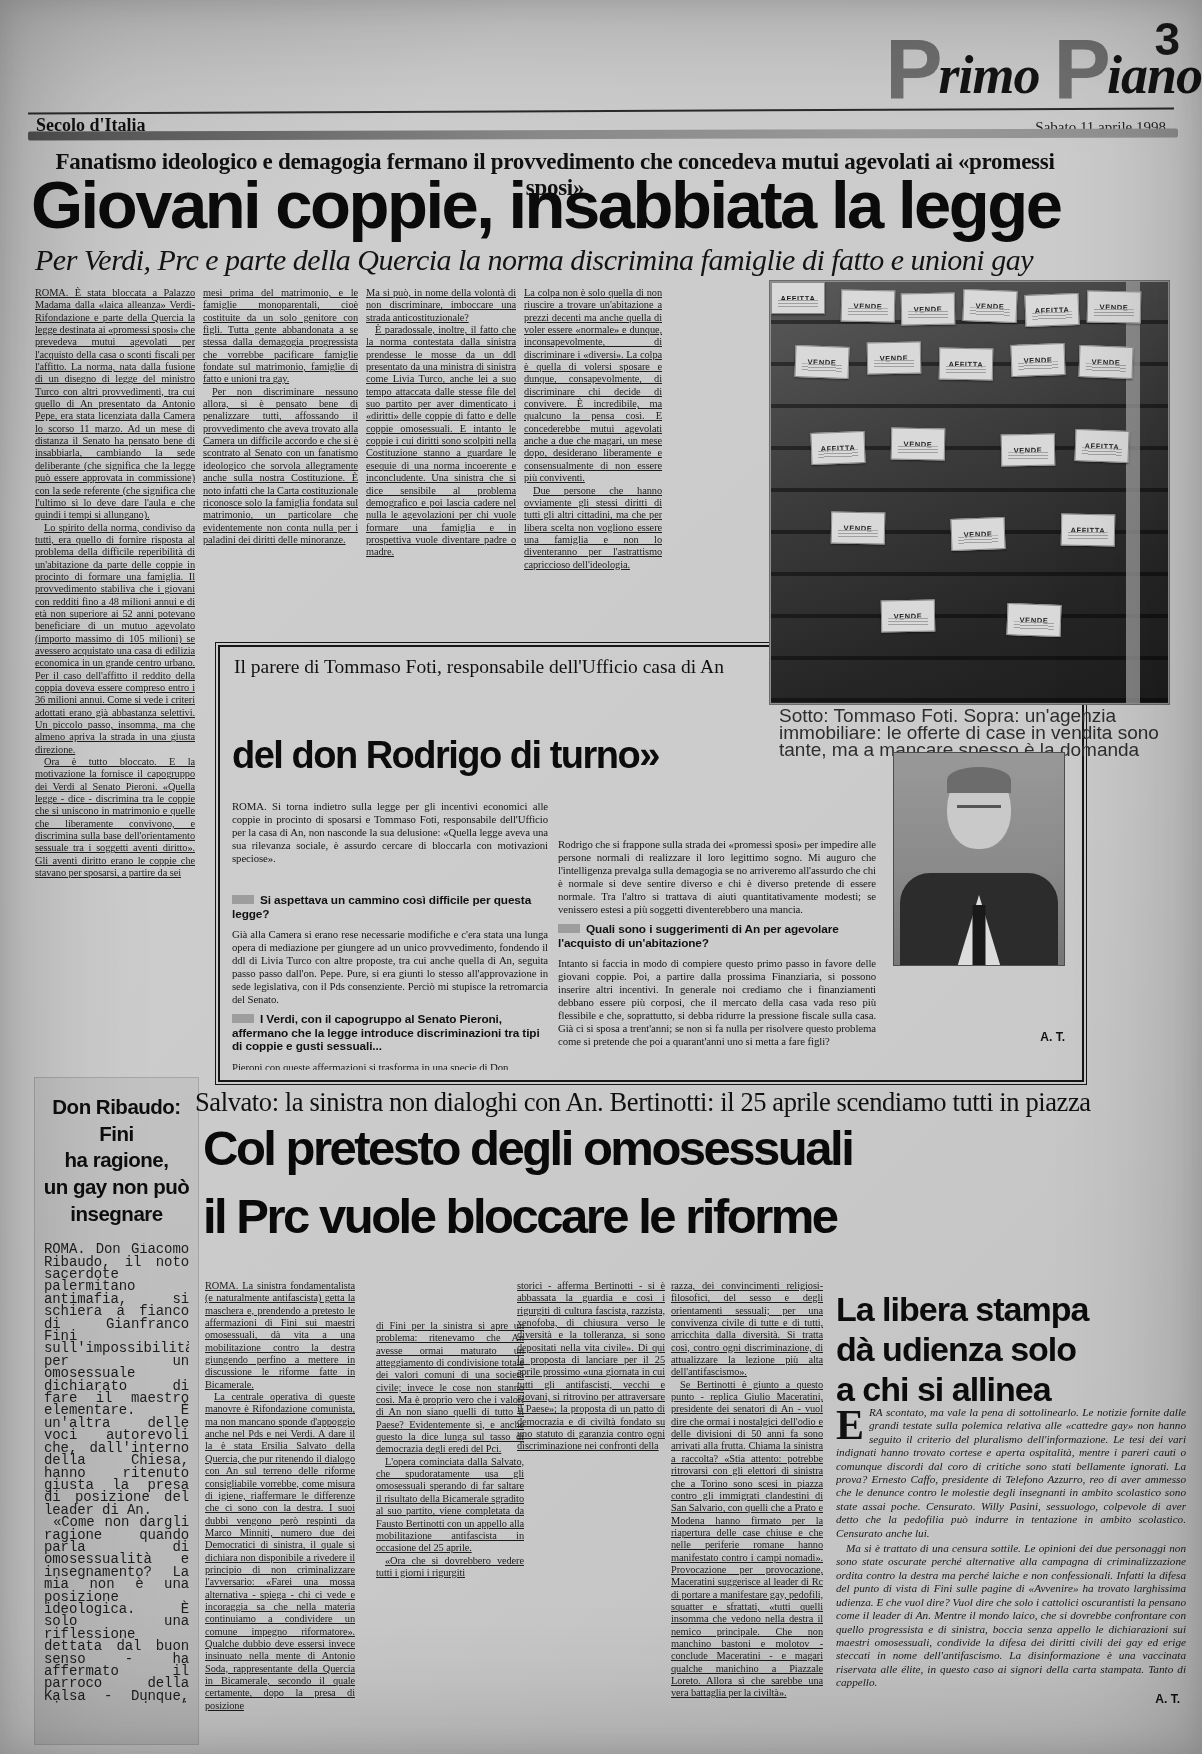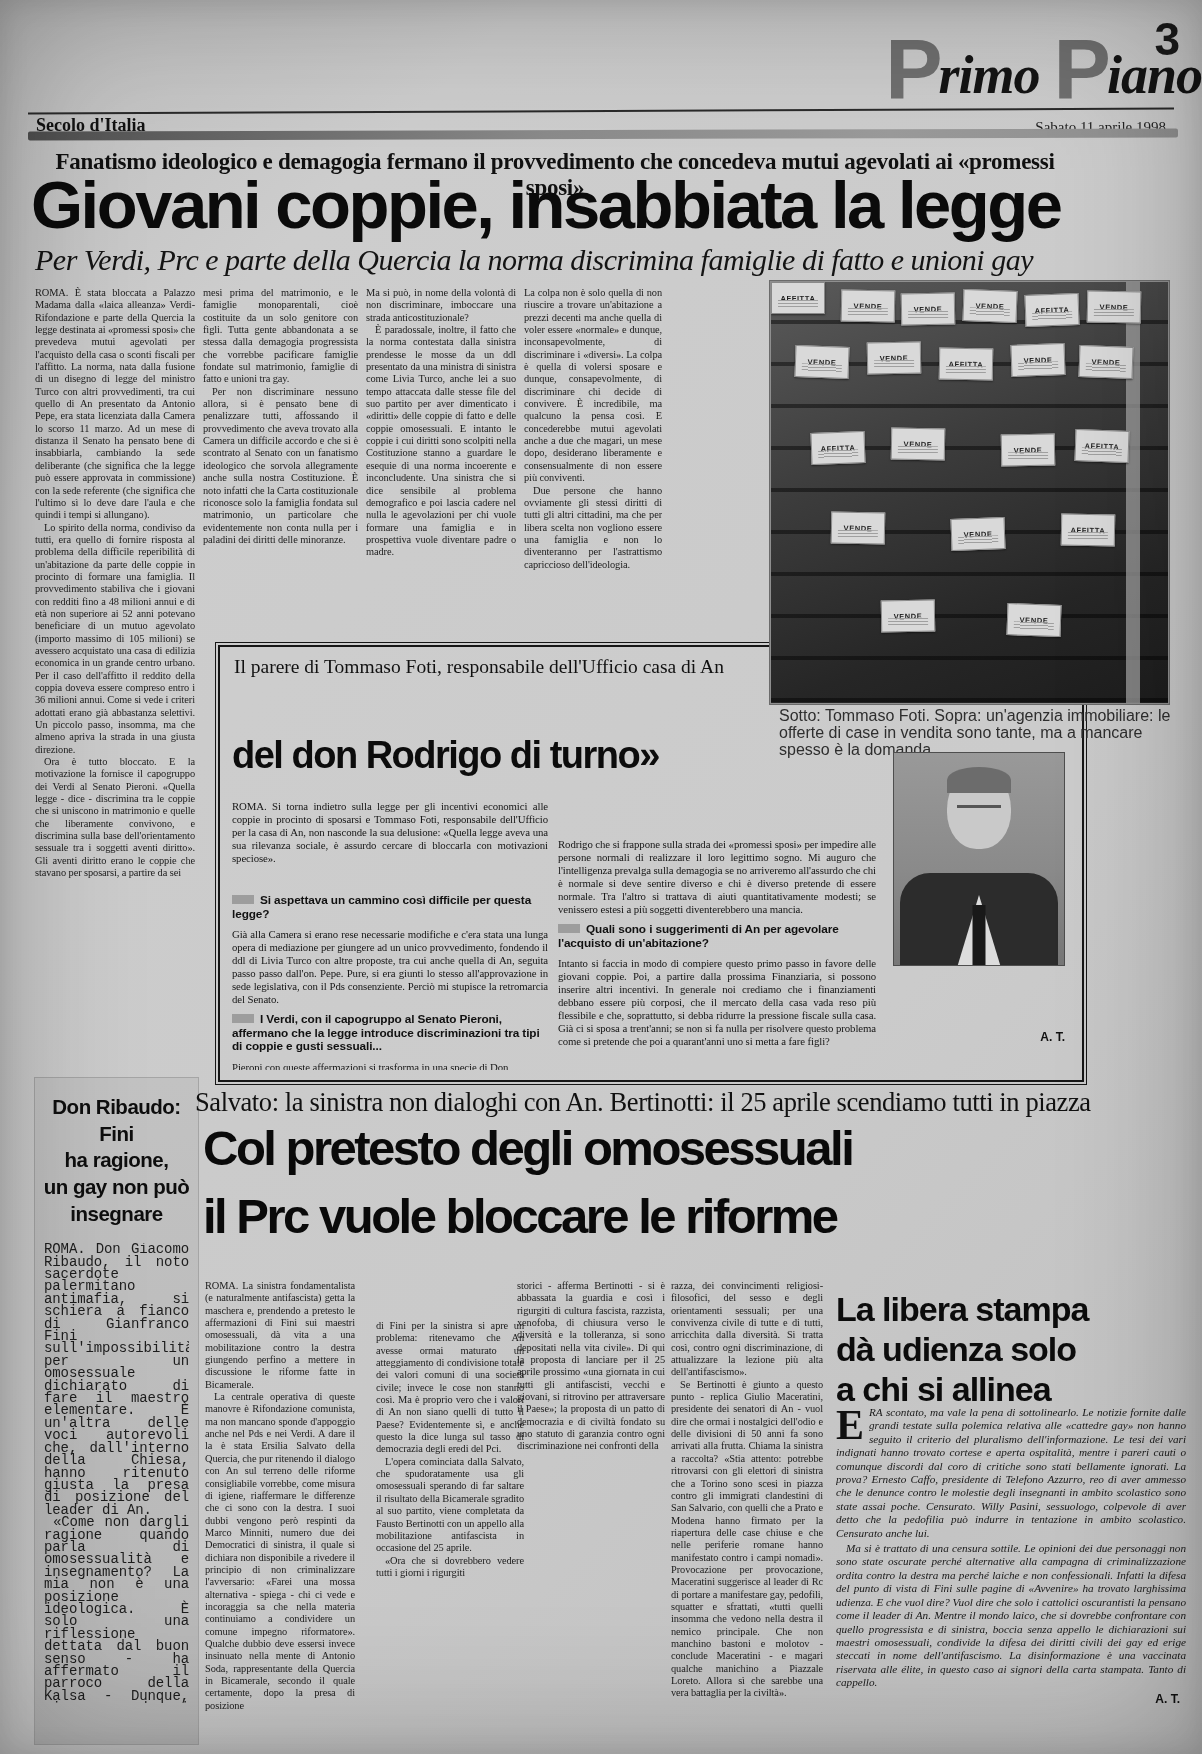"ROMA. È stata bloccata a" .col p { text-decoration: none -> underline }
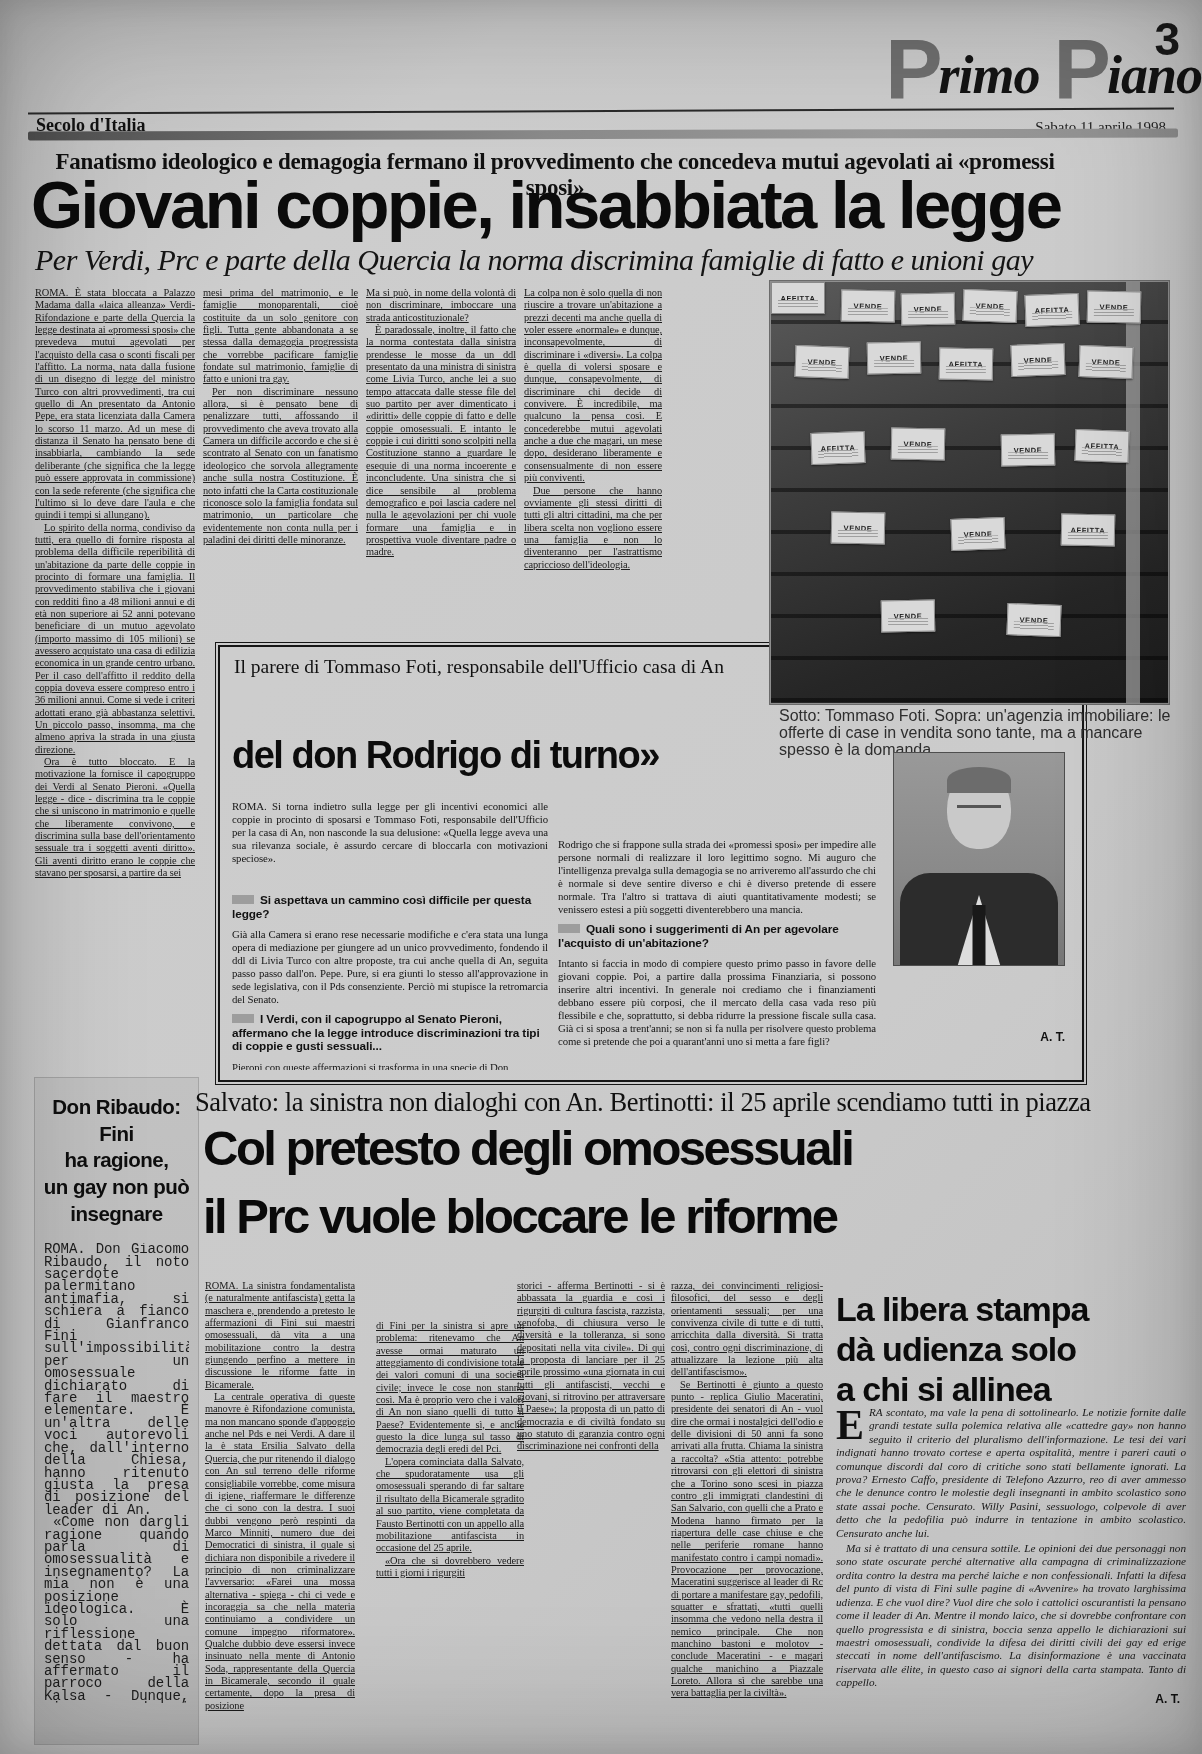"Sotto: Tommaso Foti. Sopra: un'agenzia" #agency-caption { font-size: 16px -> 19px }
